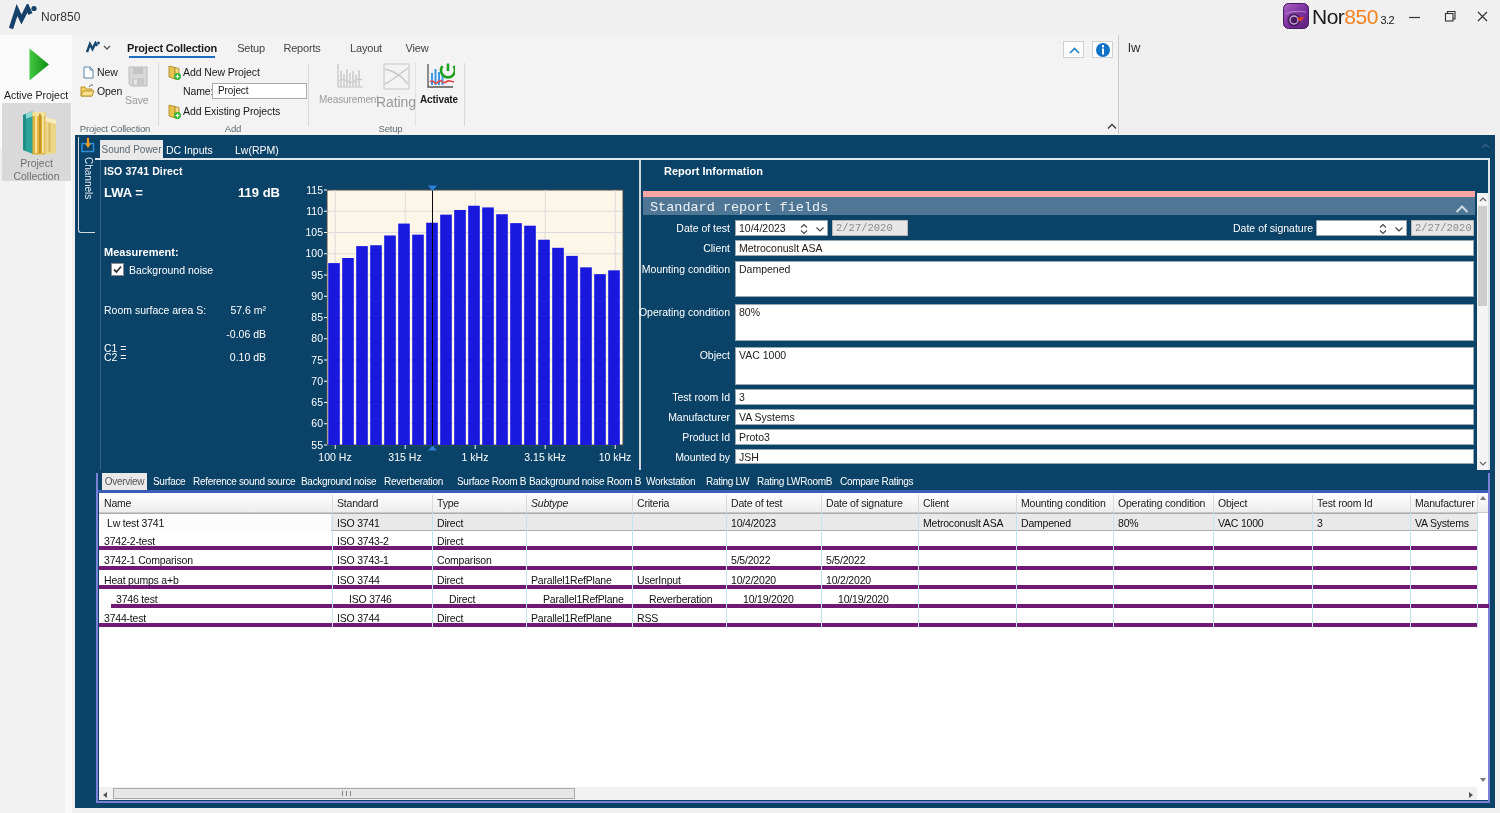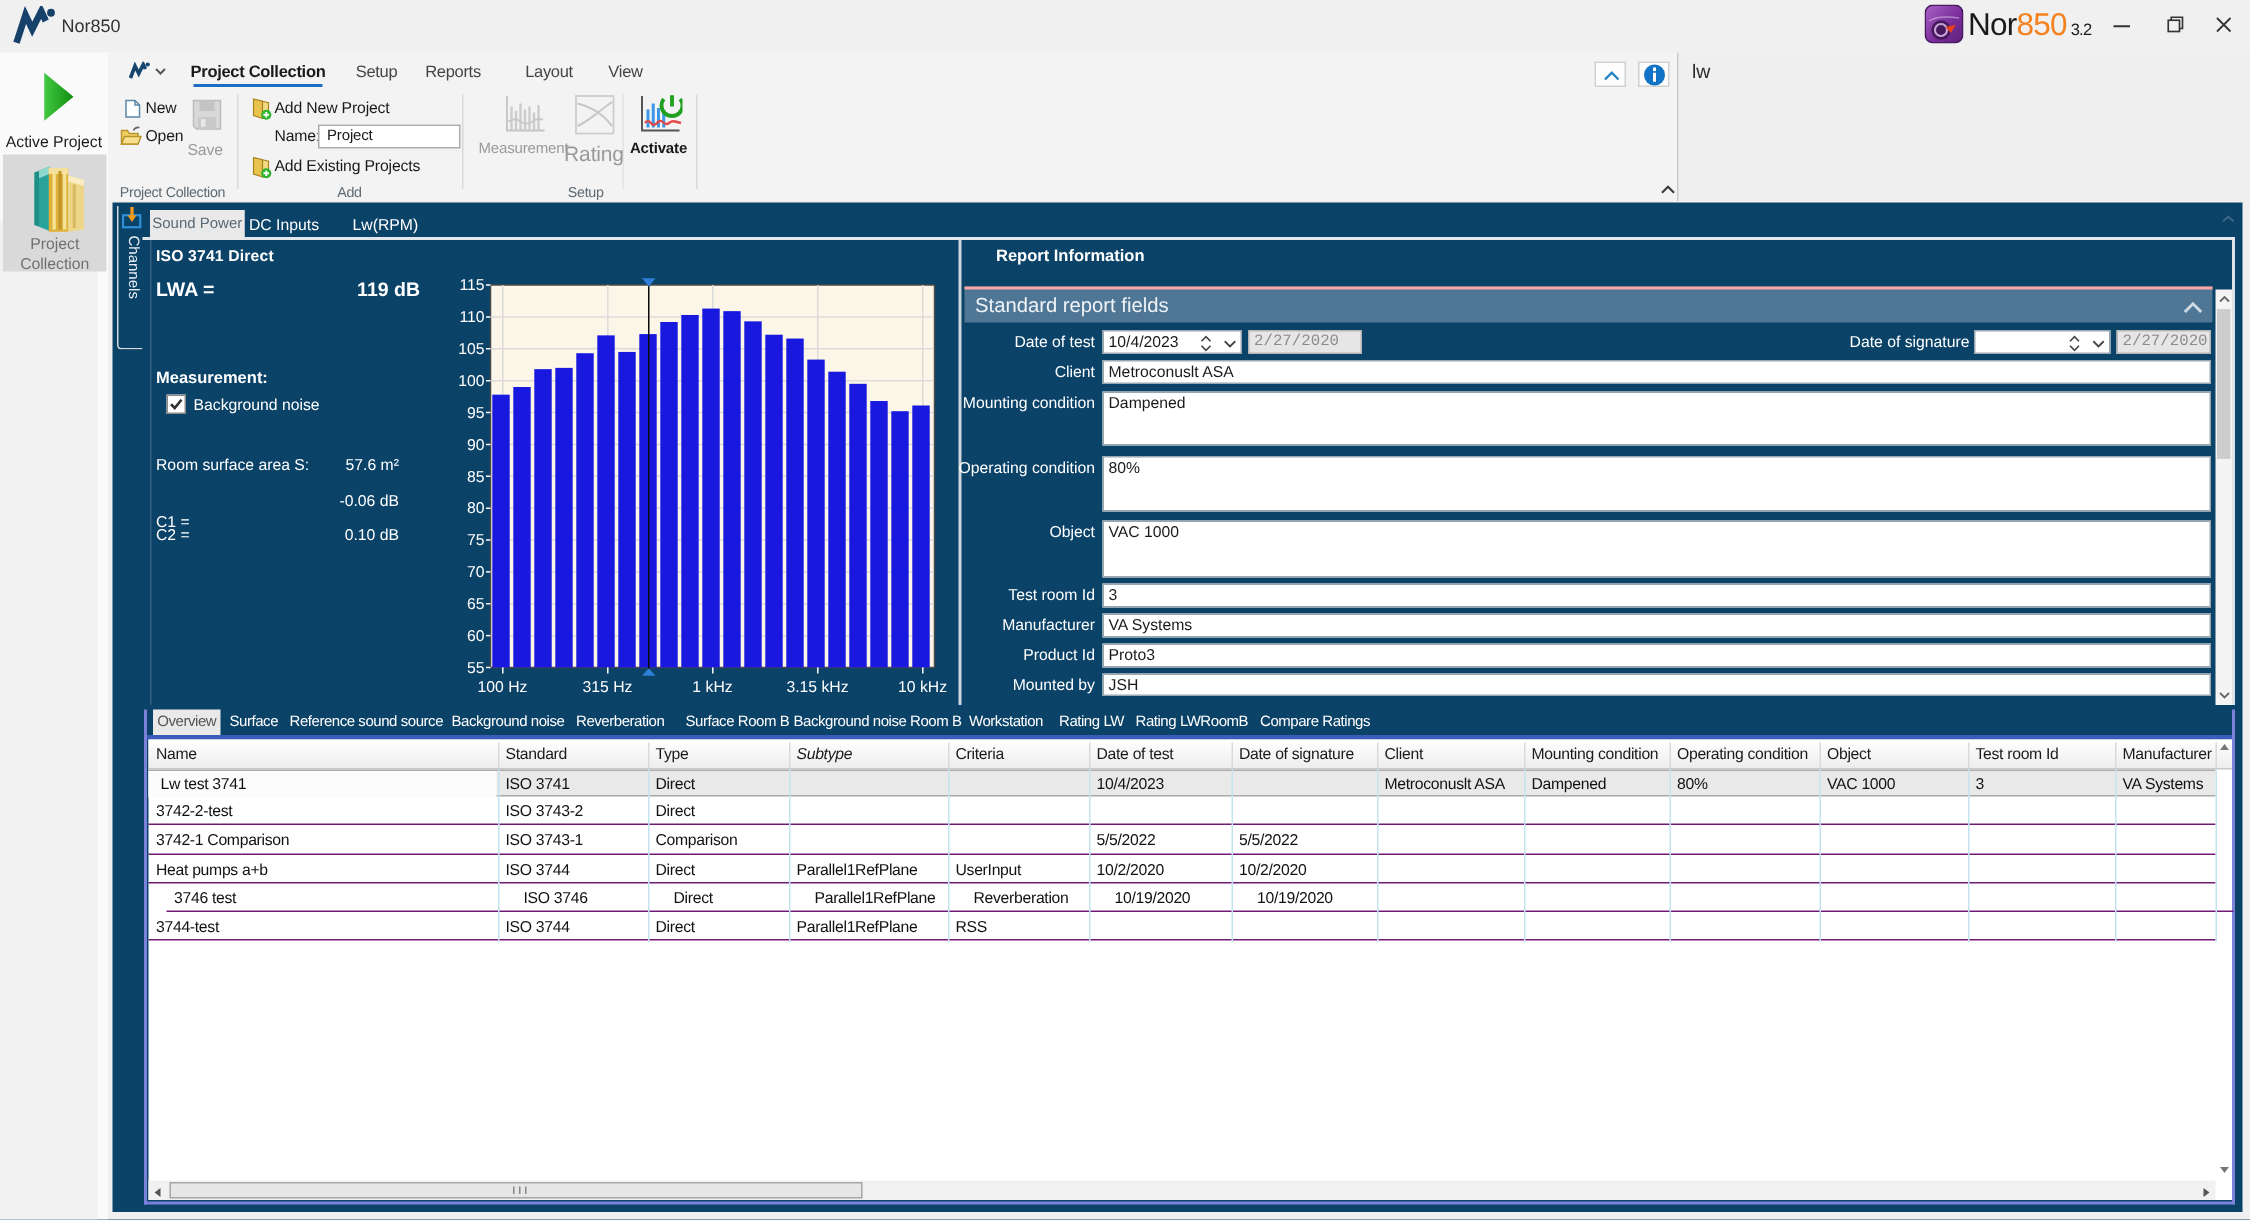"Standard report fields" div.abs { border-top: 2px solid #fca5a5 -> 6px solid #fca5a5; font-family: none -> Liberation Mono, monospace }
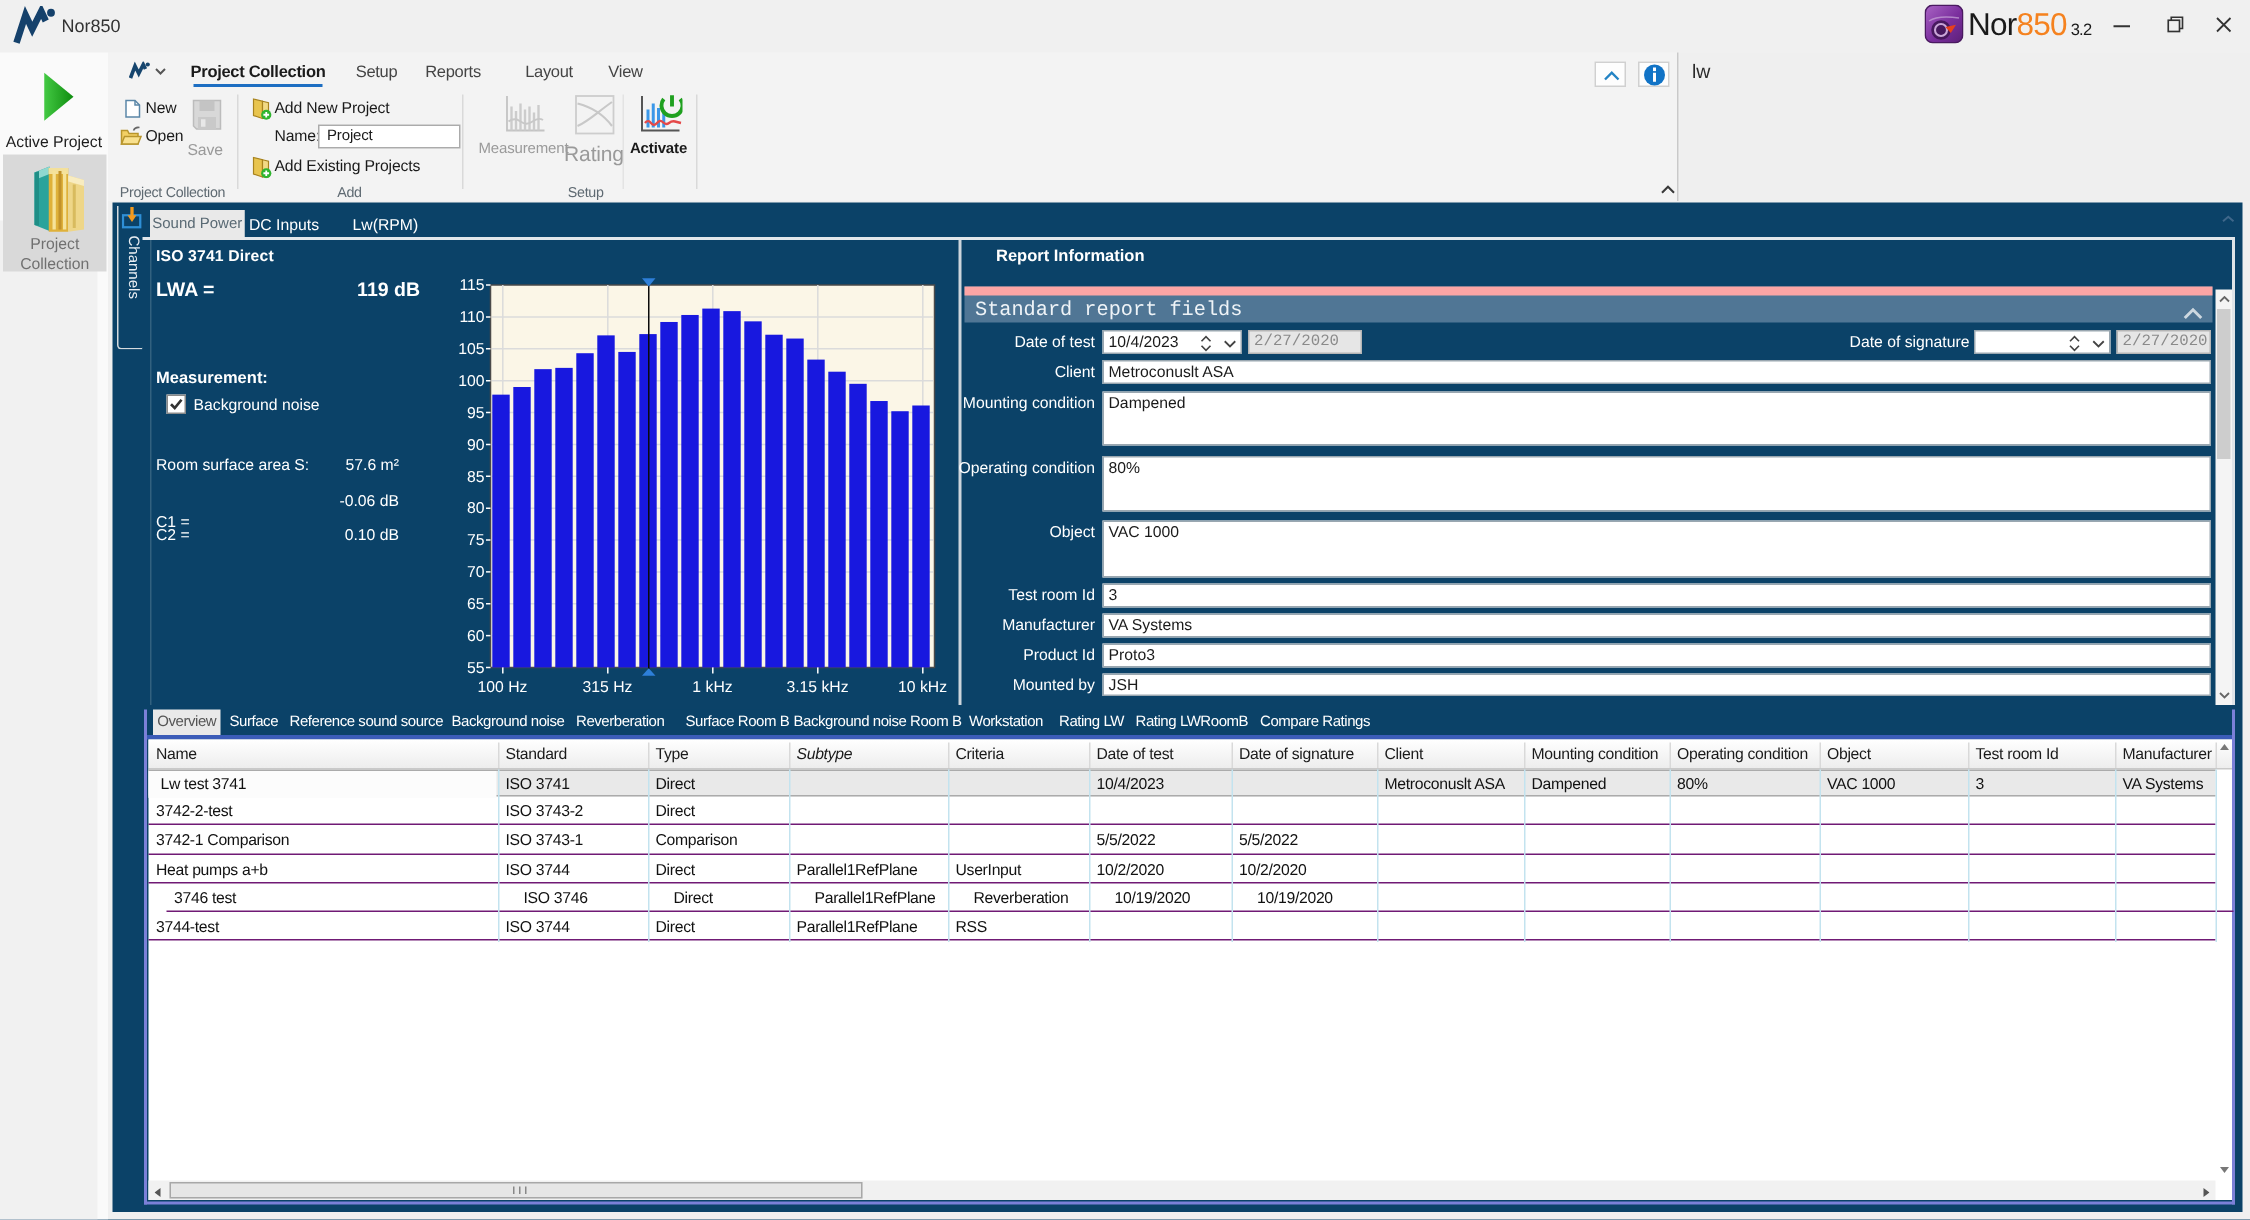"3742-2-test" .trow { border-bottom: 1px solid #701a75 -> 4px solid #701a75 }
